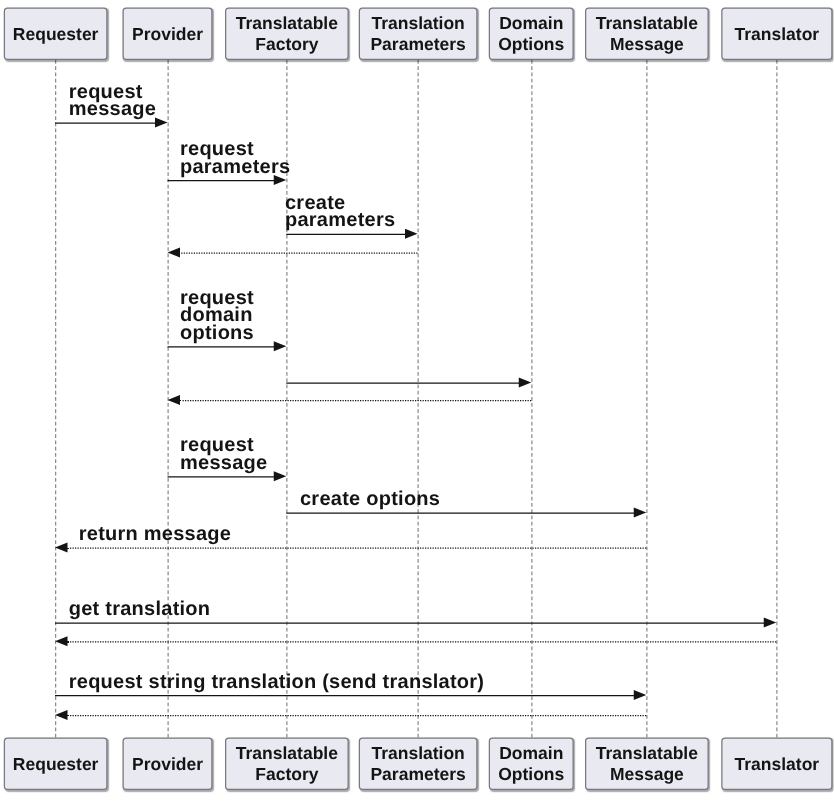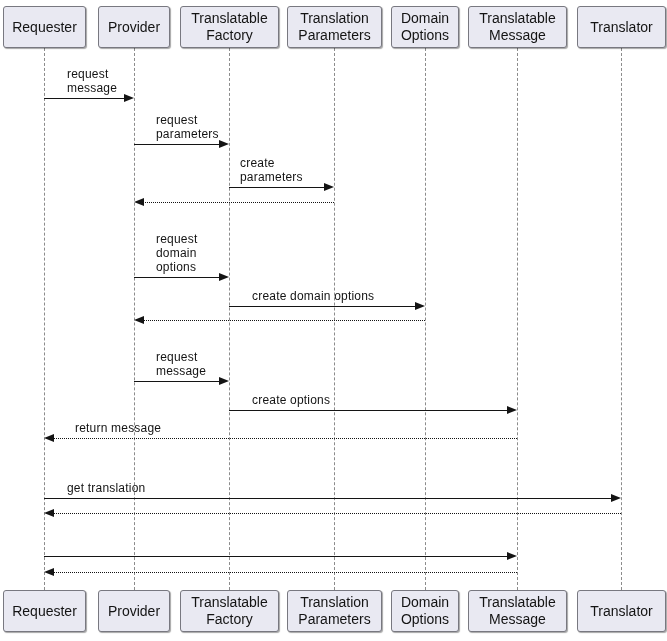"Requester" div { font-weight: none -> bold }
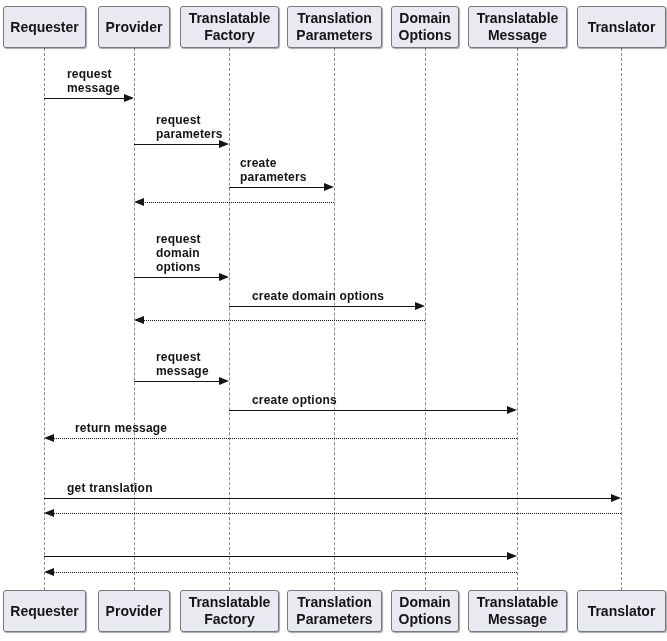"request" .msg-label { font-size: 12px -> 16px; margin-left: 12px -> none }
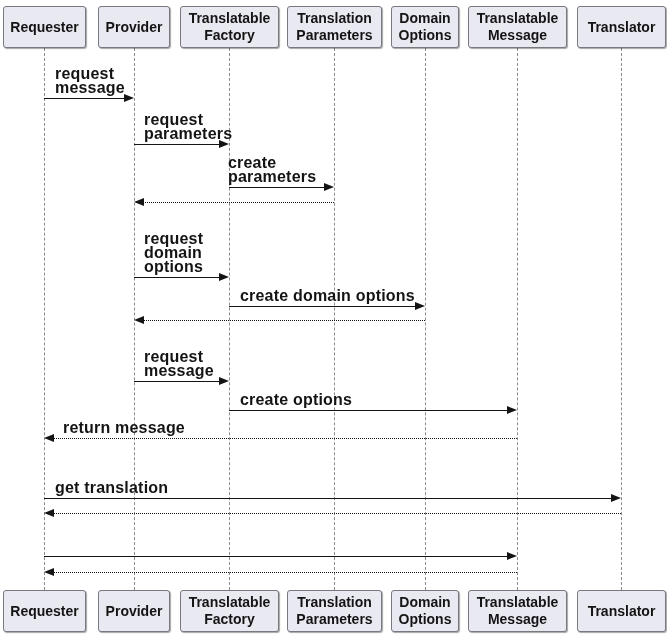"create domain options" div.msg-label { html: <div> <div>create domain options</div> </div> -> none }
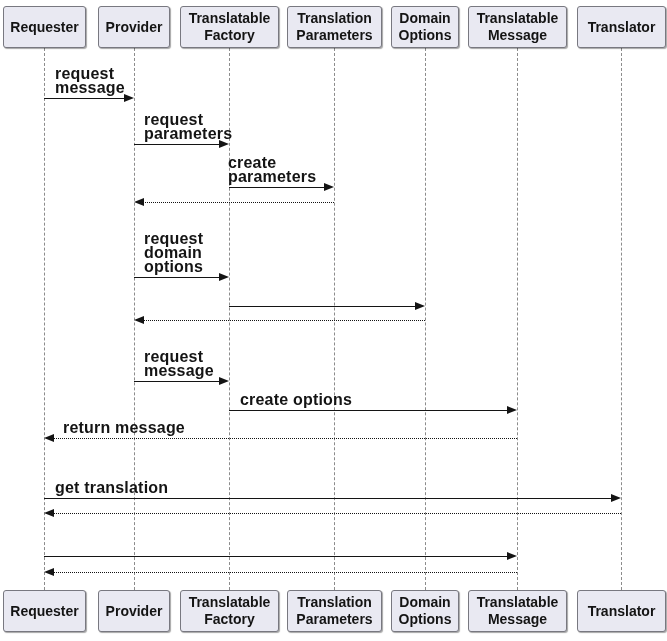"request string translation (send" div.msg-label { html: none -> <div> <div>request string translation (send translator)</div> </div> }
